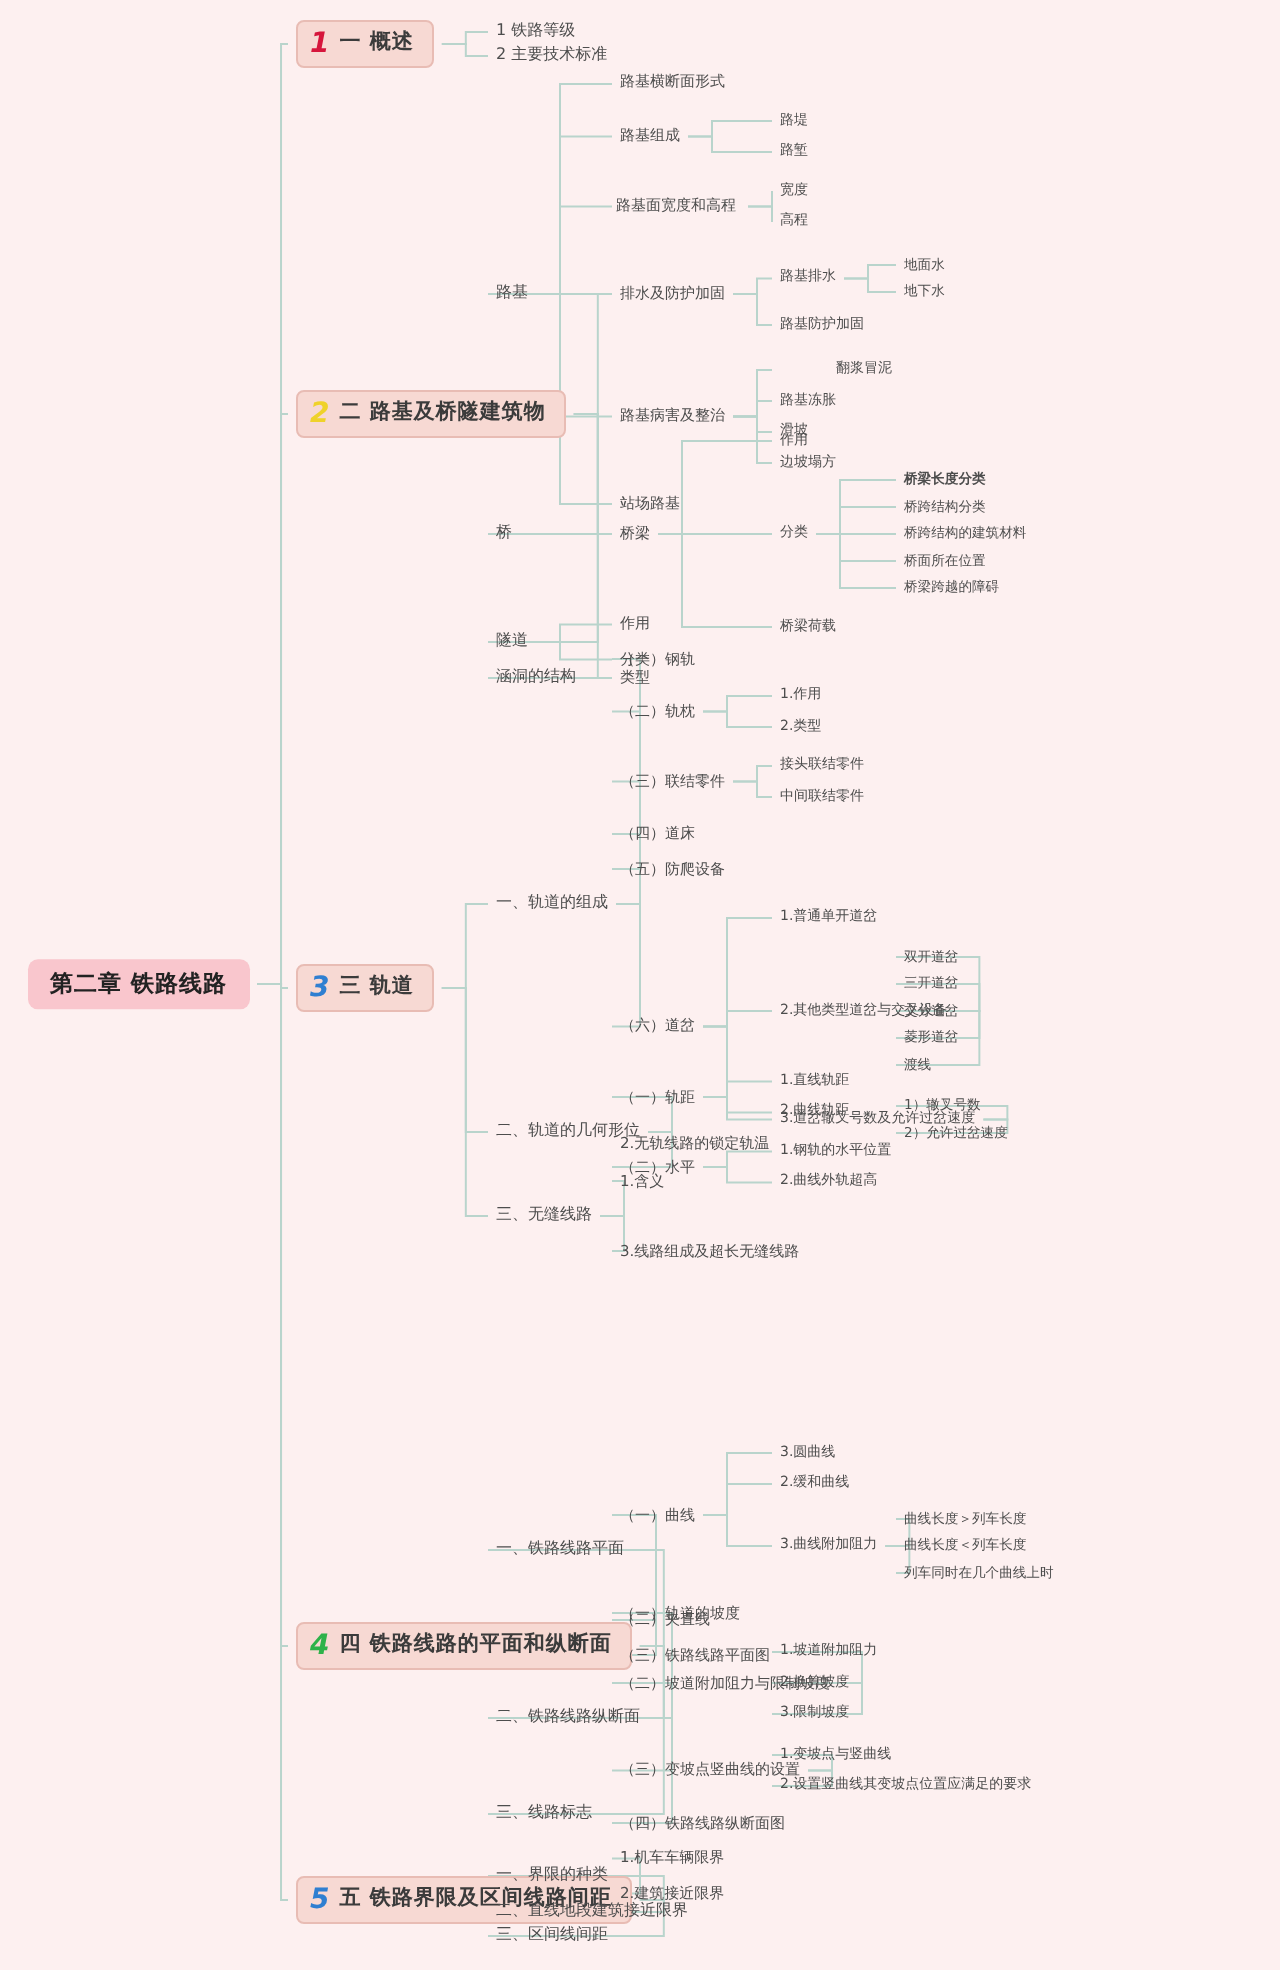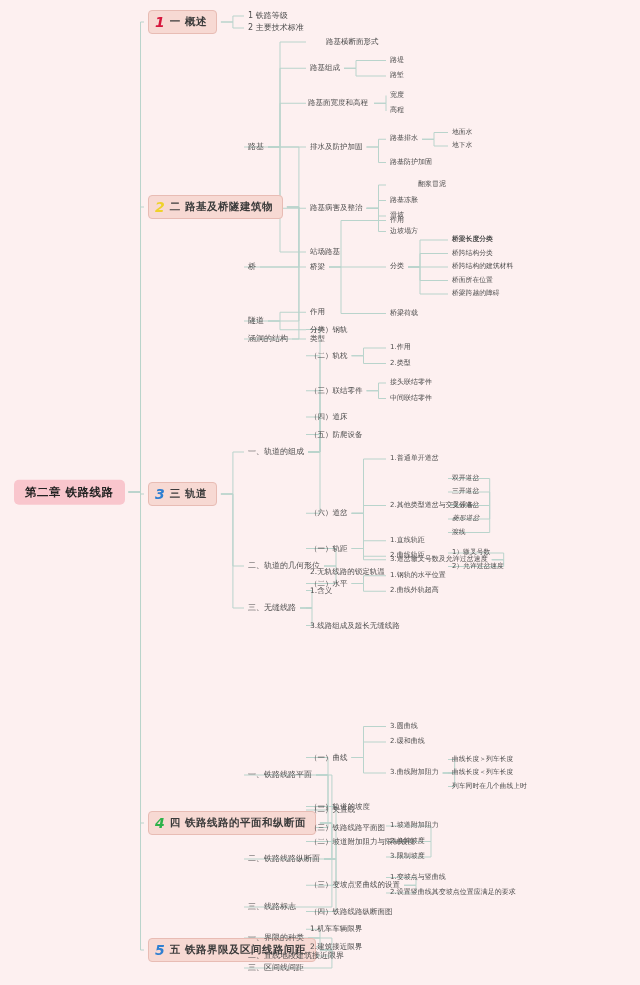"路基横断面形式" div.node { left: 326px -> 310px }
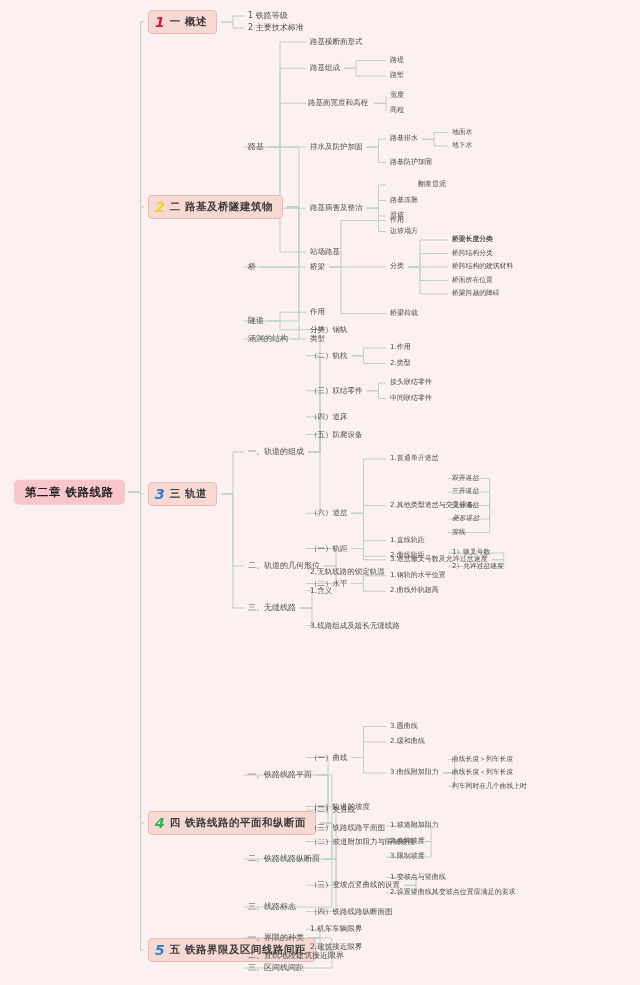"菱形道岔" div.node { font-style: italic -> none }
